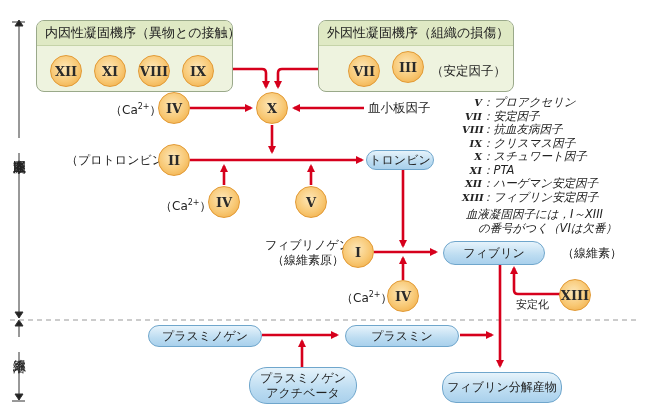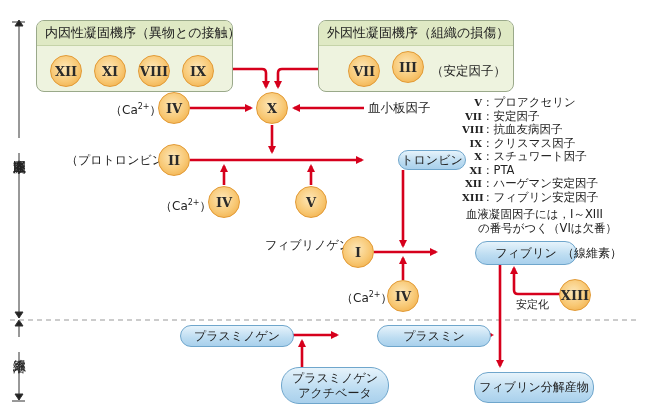"V：プロアクセリン" .legend-line { font-style: none -> italic }
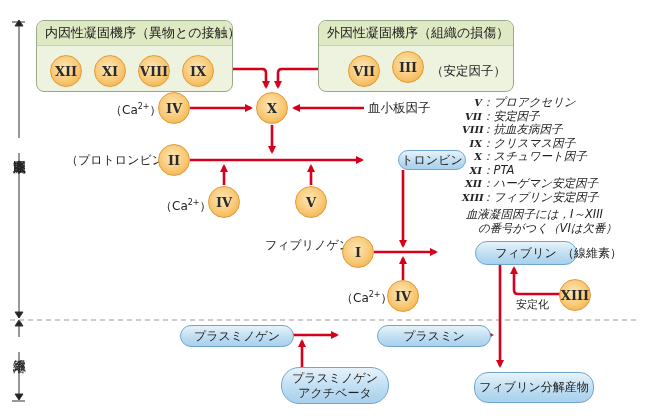"トロンビン" .pill { margin-left: 32px -> none }
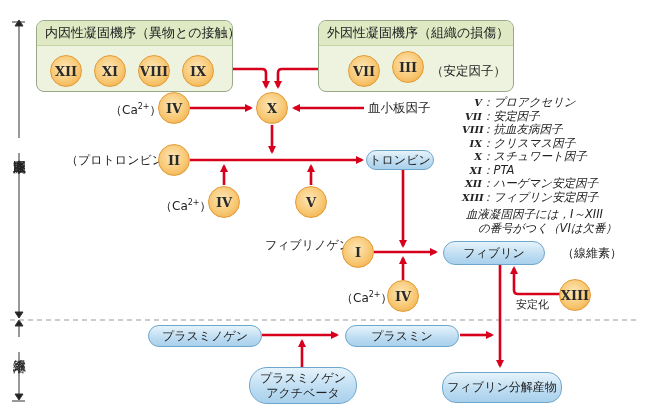"（線維素原）" div { html: none -> <div>（線維素原）</div> }
